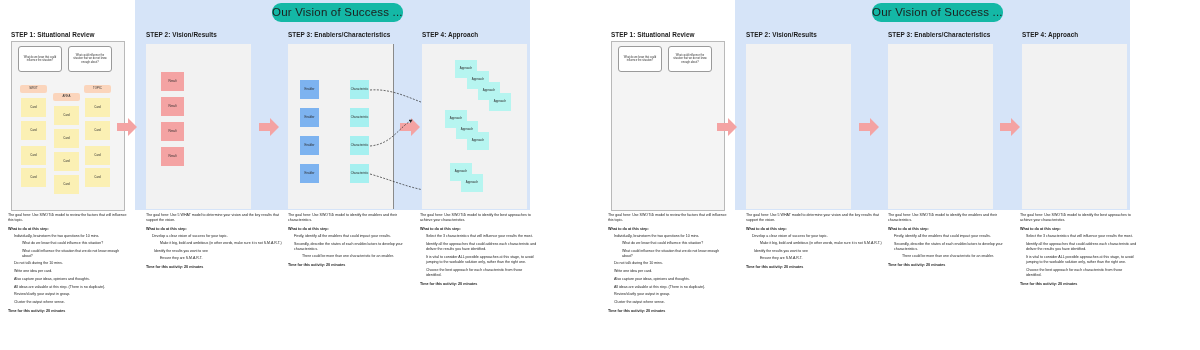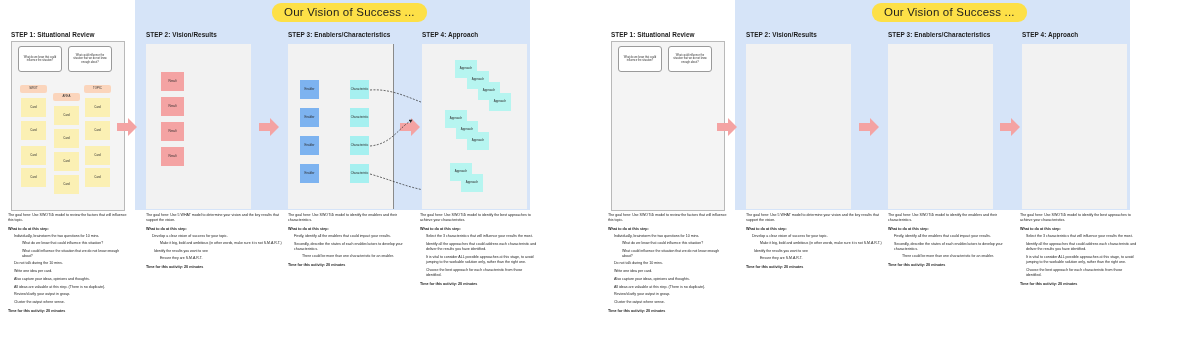"Our Vision of Success ..." .title-banner { background: #fde047 -> #14b8a6; padding: 0 12px -> 0 0 }
